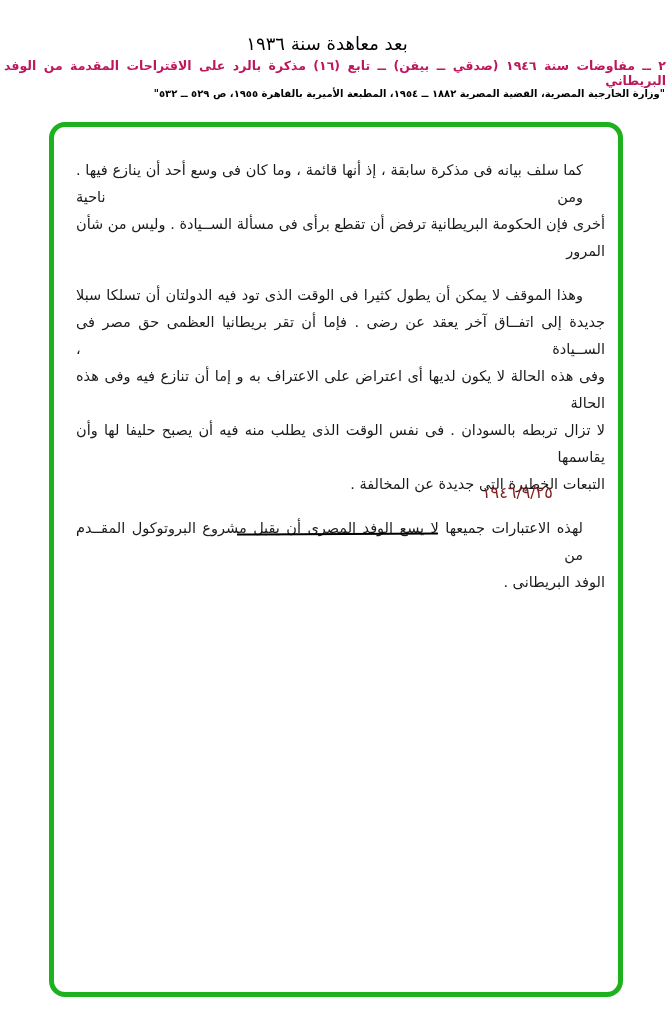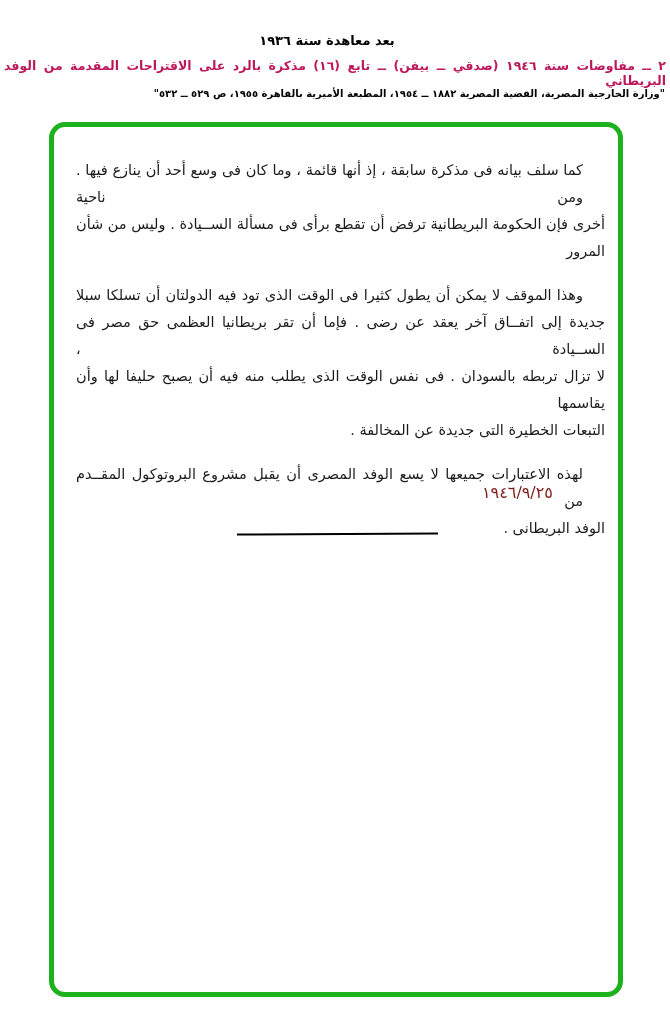"بعد معاهدة سنة ١٩٣٦" .hdr-title { font-size: 13px -> 18px; font-weight: bold -> normal }
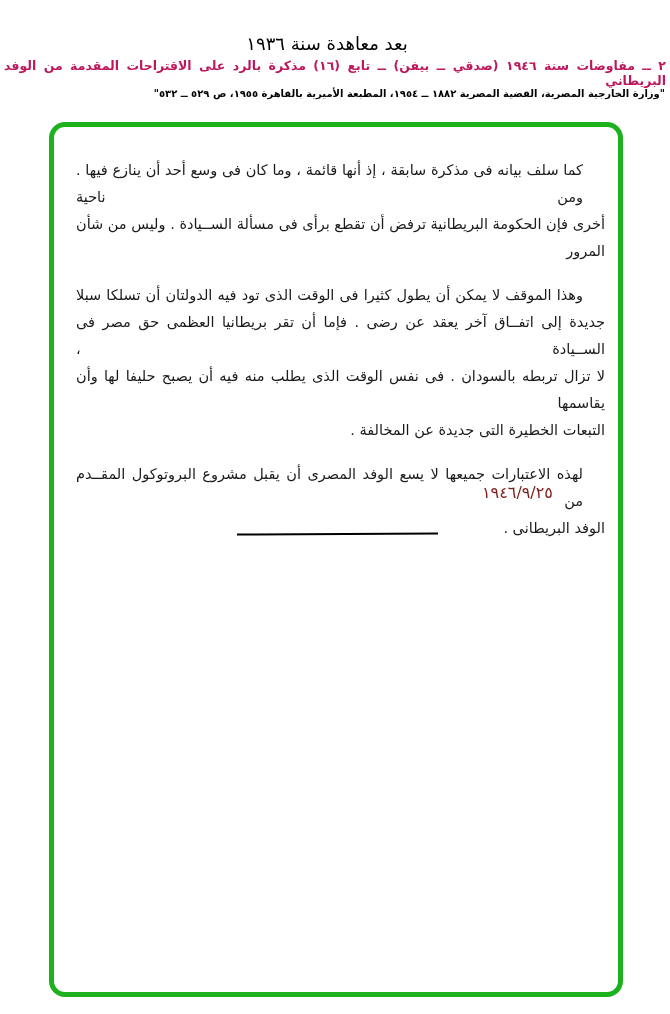"وفى هذه الحالة لا يكون" div.line { html: none -> <div>وفى هذه الحالة لا يكون لديها أى اعتراض على الاعتراف به و إما أن تنازع فيه وفى هذه الحالة</div> }
